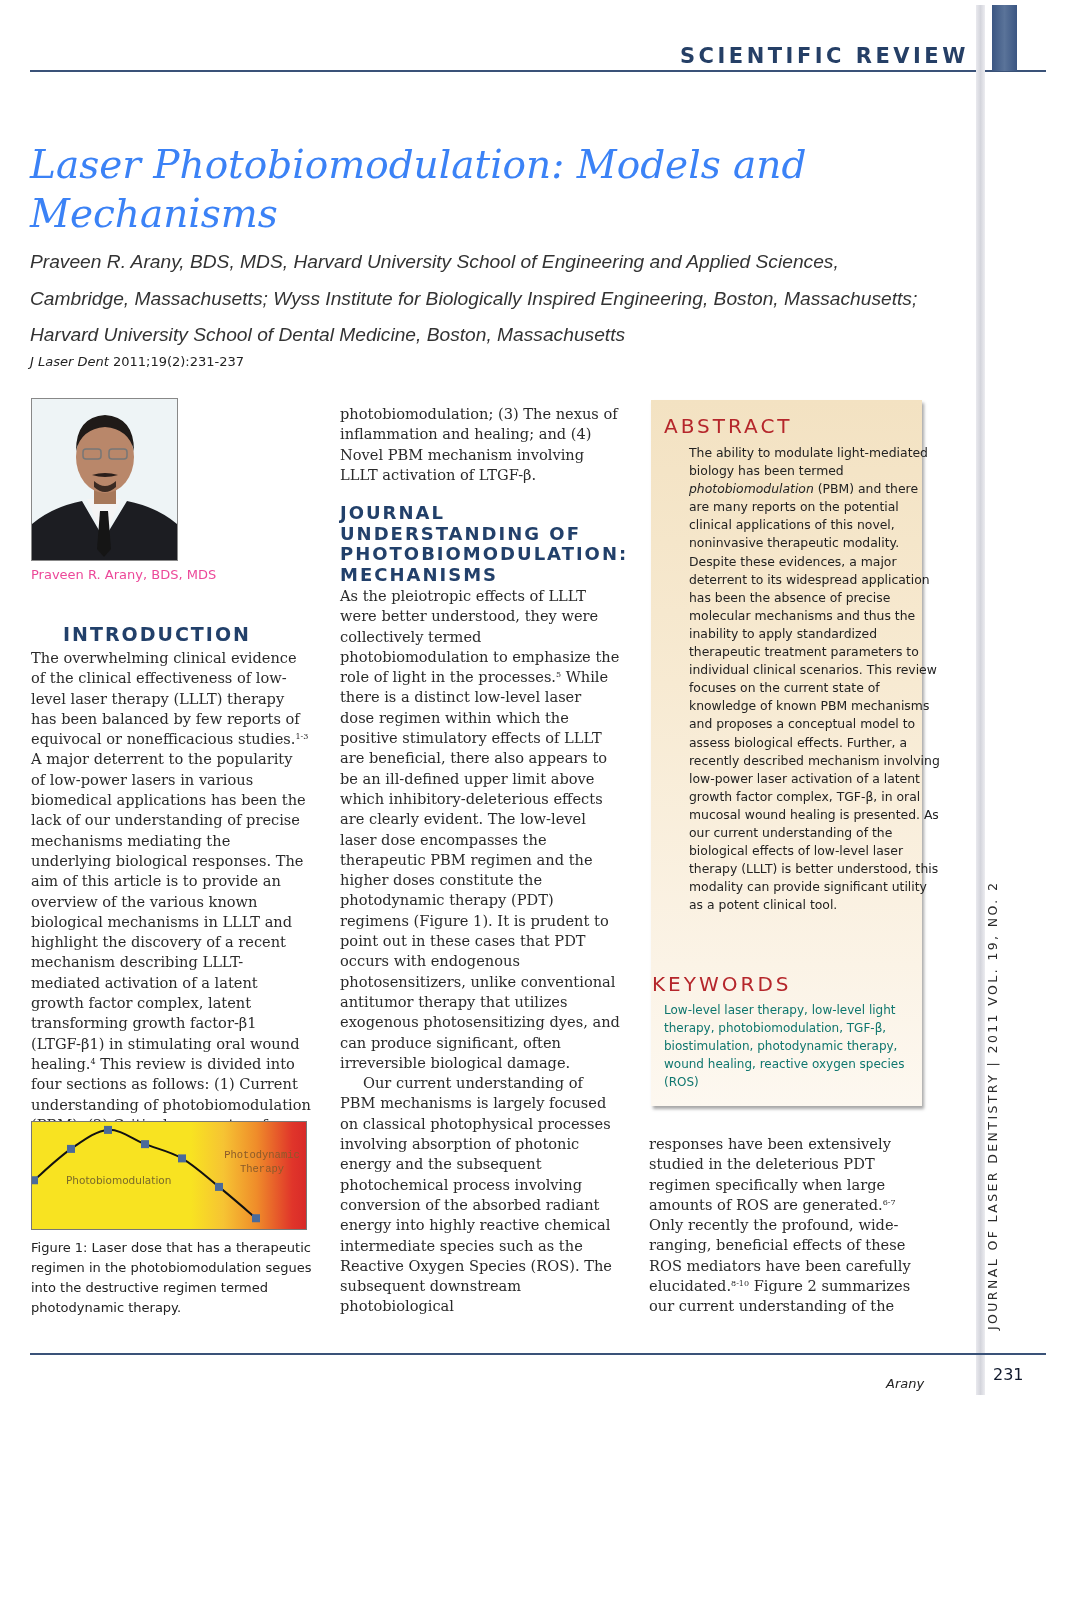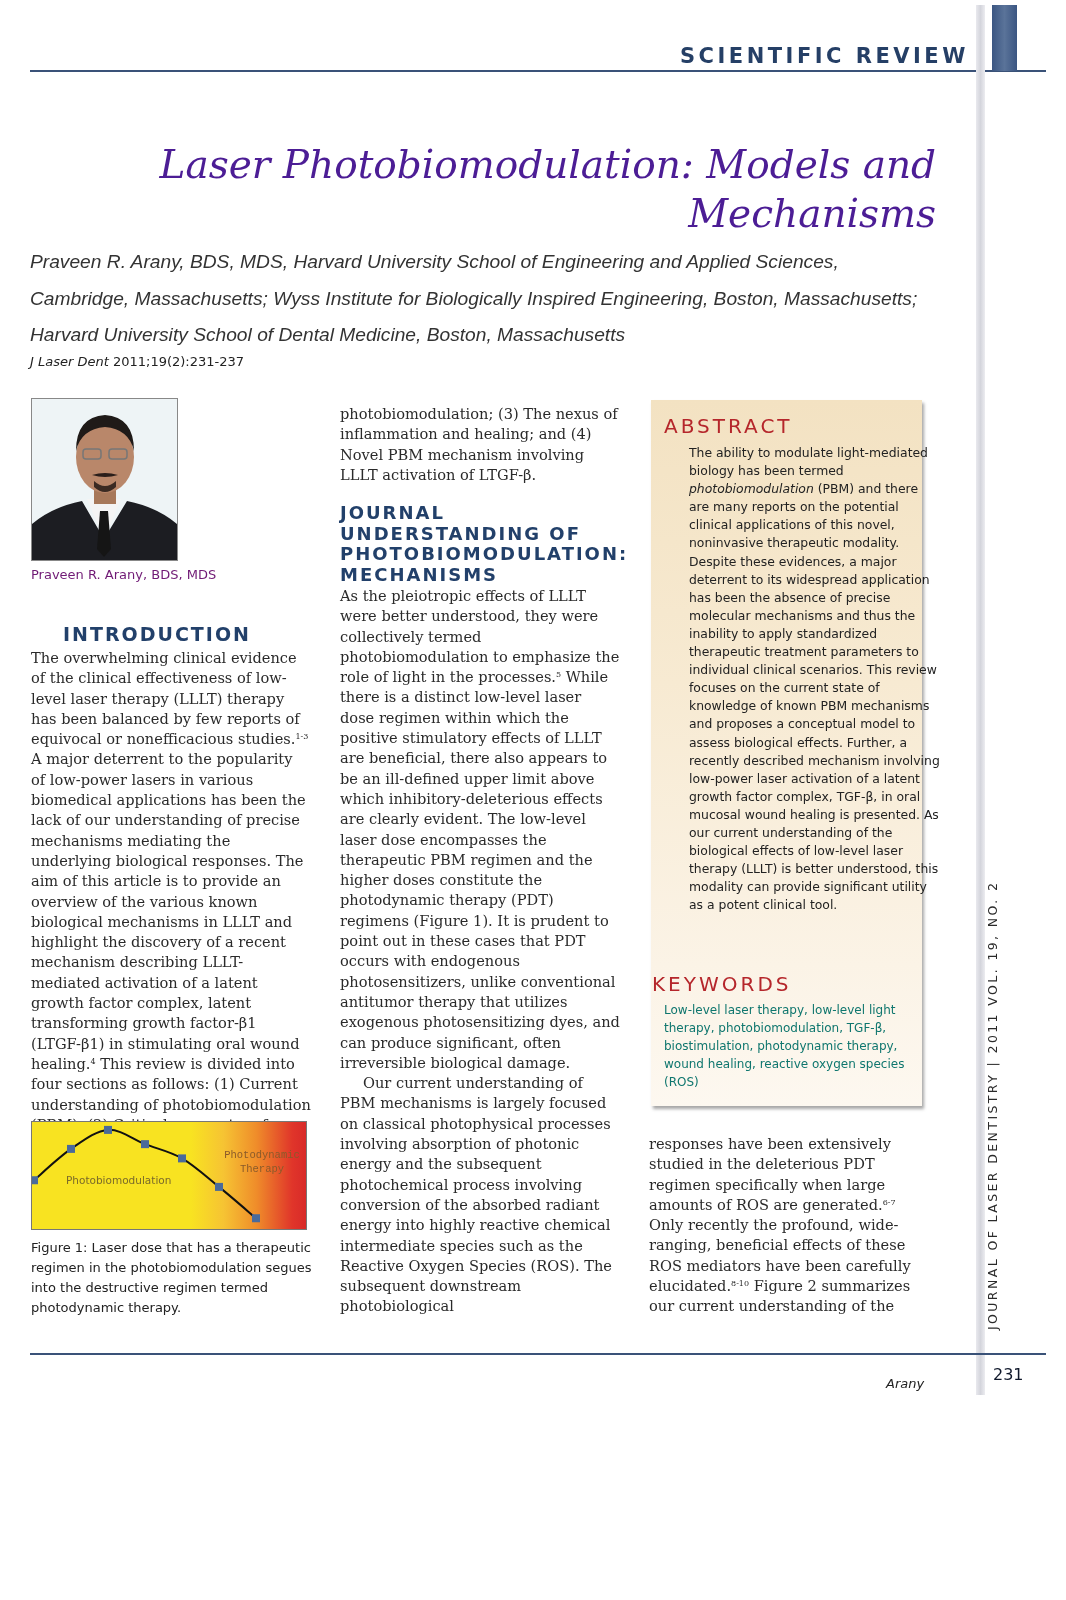"Laser Photobiomodulation: Models and" .title { color: #4c1d95 -> #3b82f6; left: 36px -> 30px; text-align: right -> none }
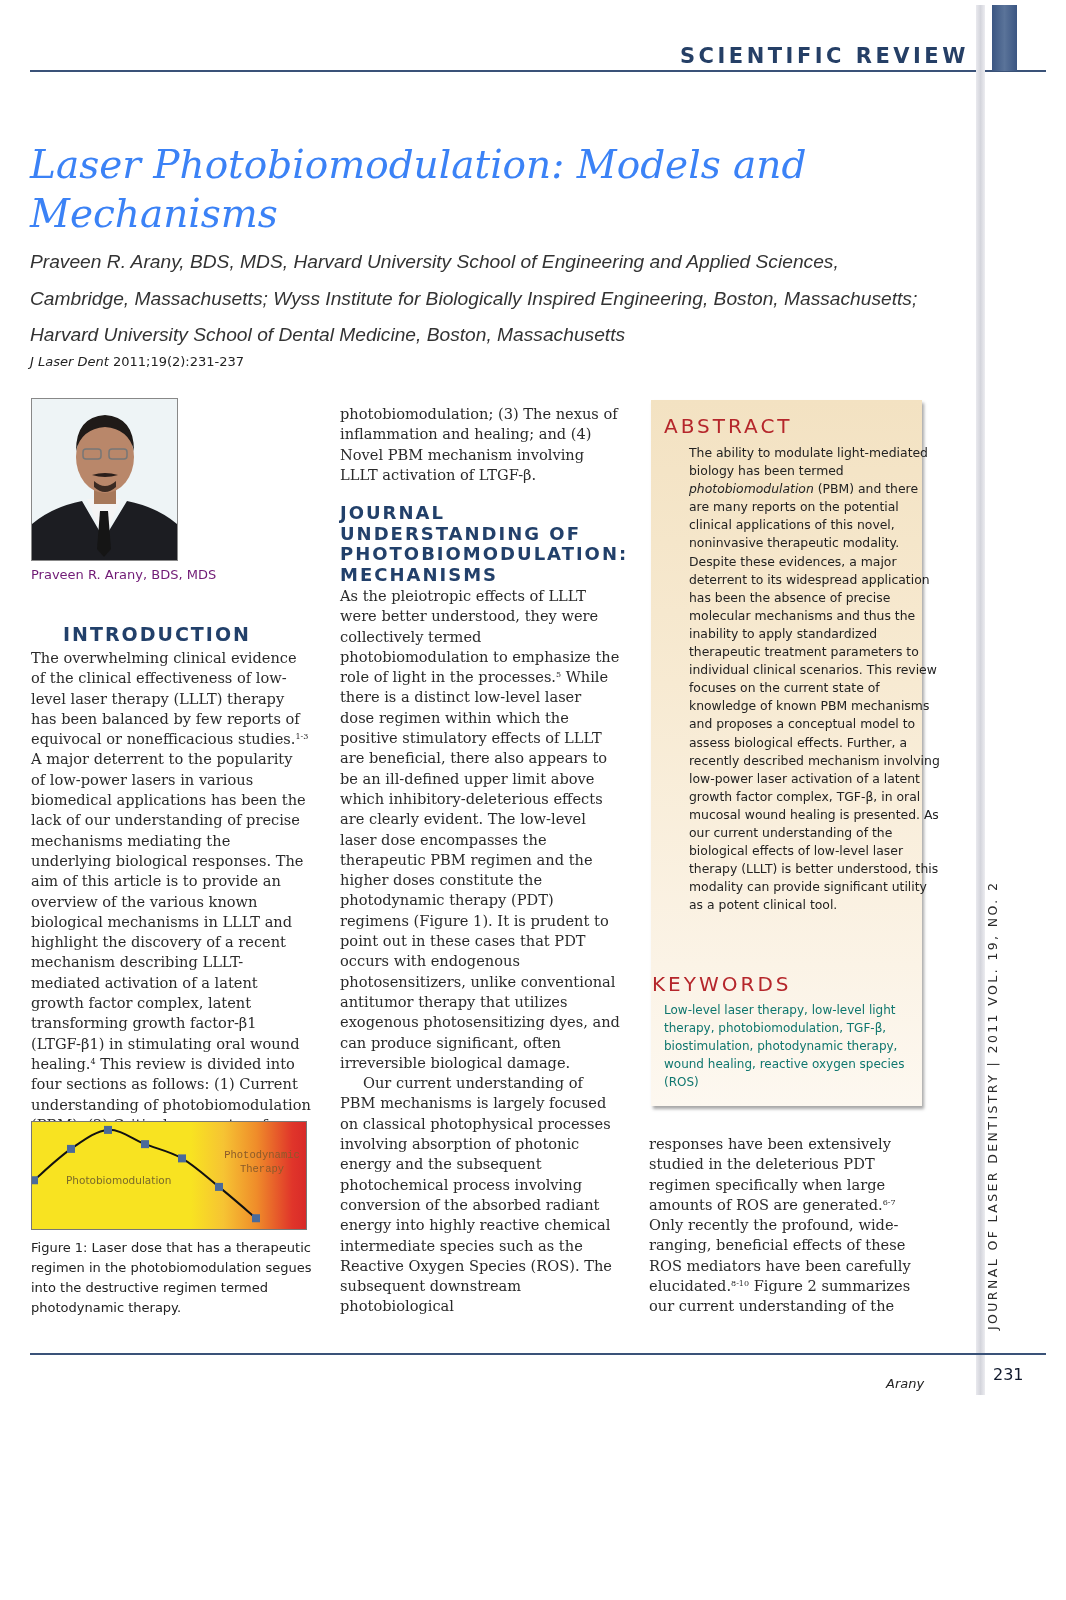"Praveen R. Arany, BDS, MDS" .photo-caption { color: #701a75 -> #ec4899 }
